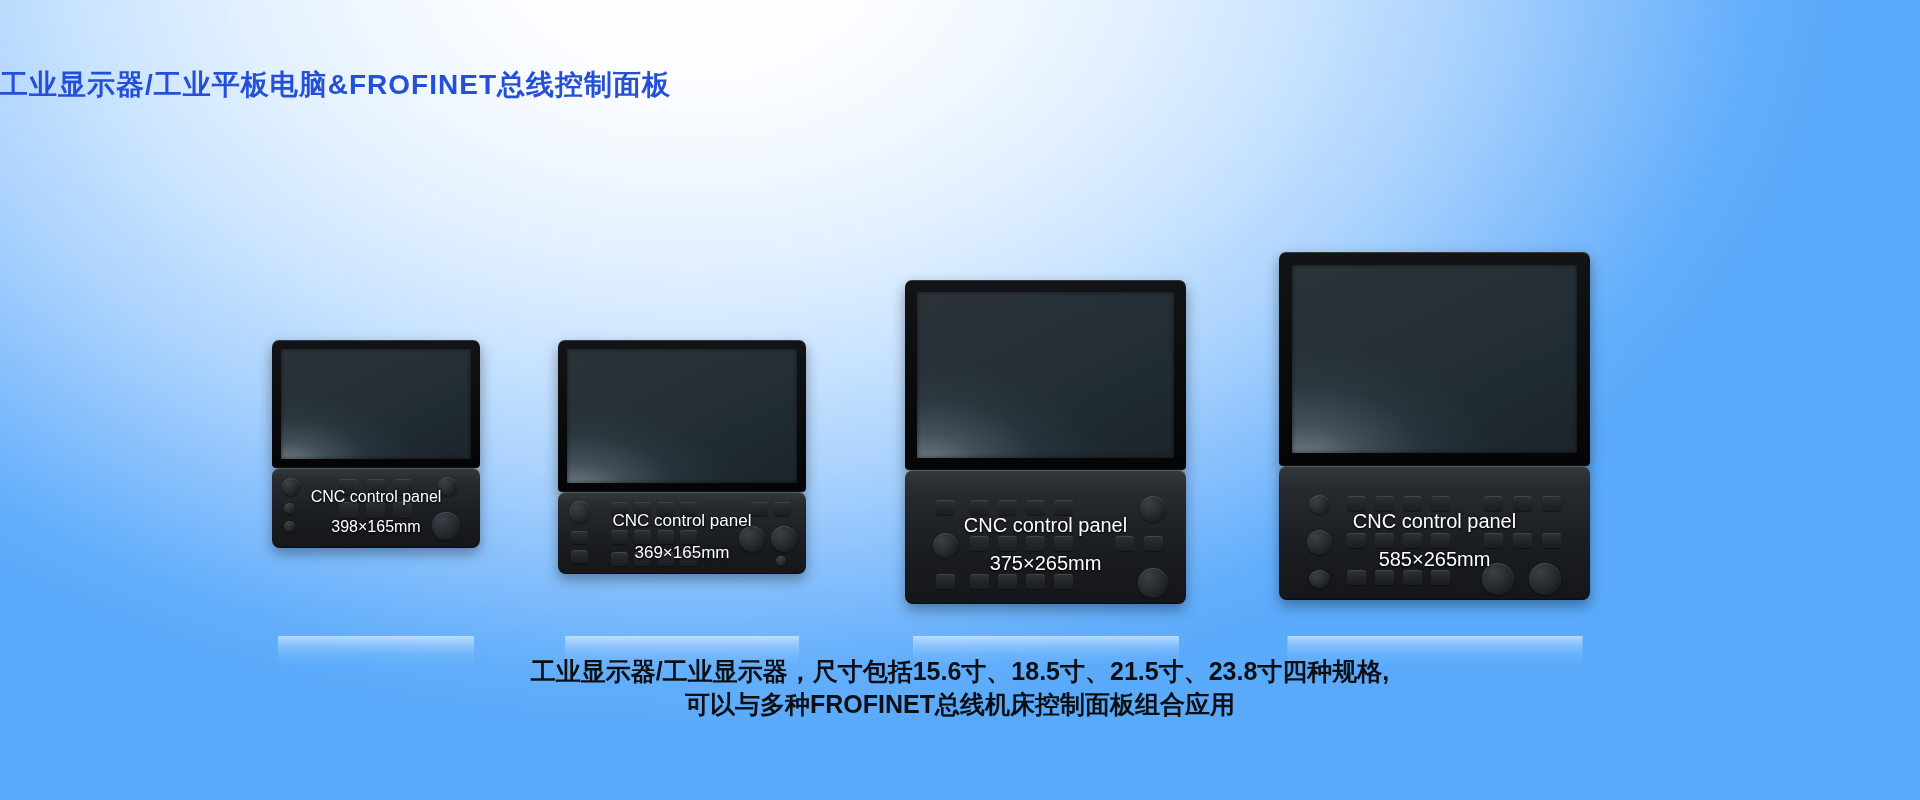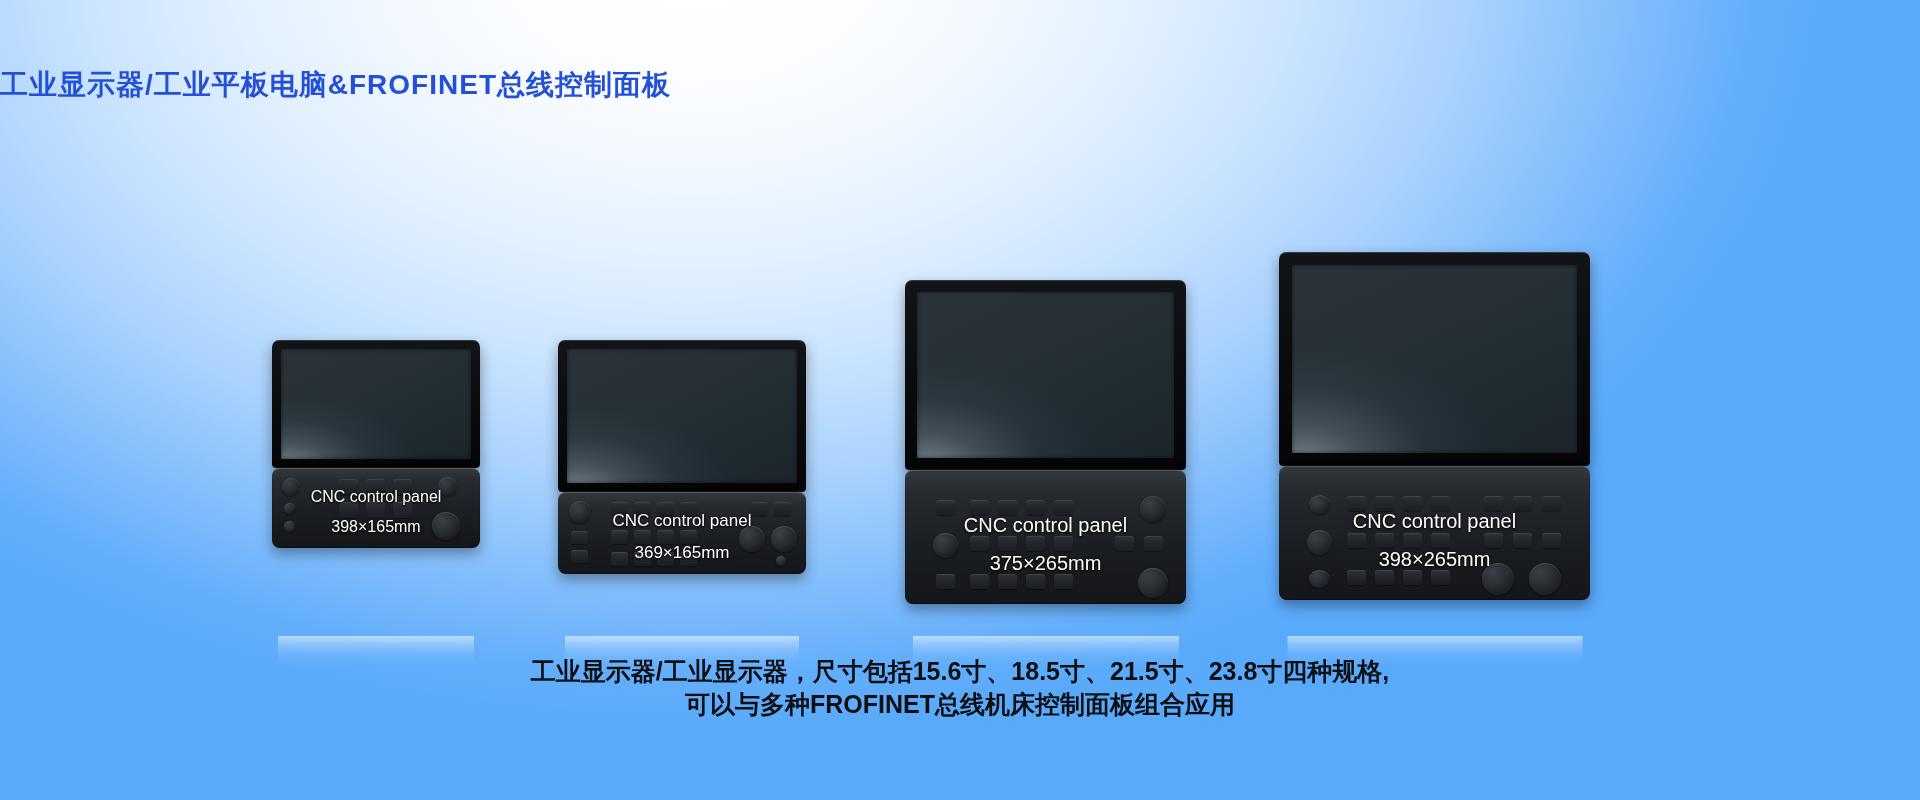"398×265mm" span.l2 { text: 398 -> 585 }
